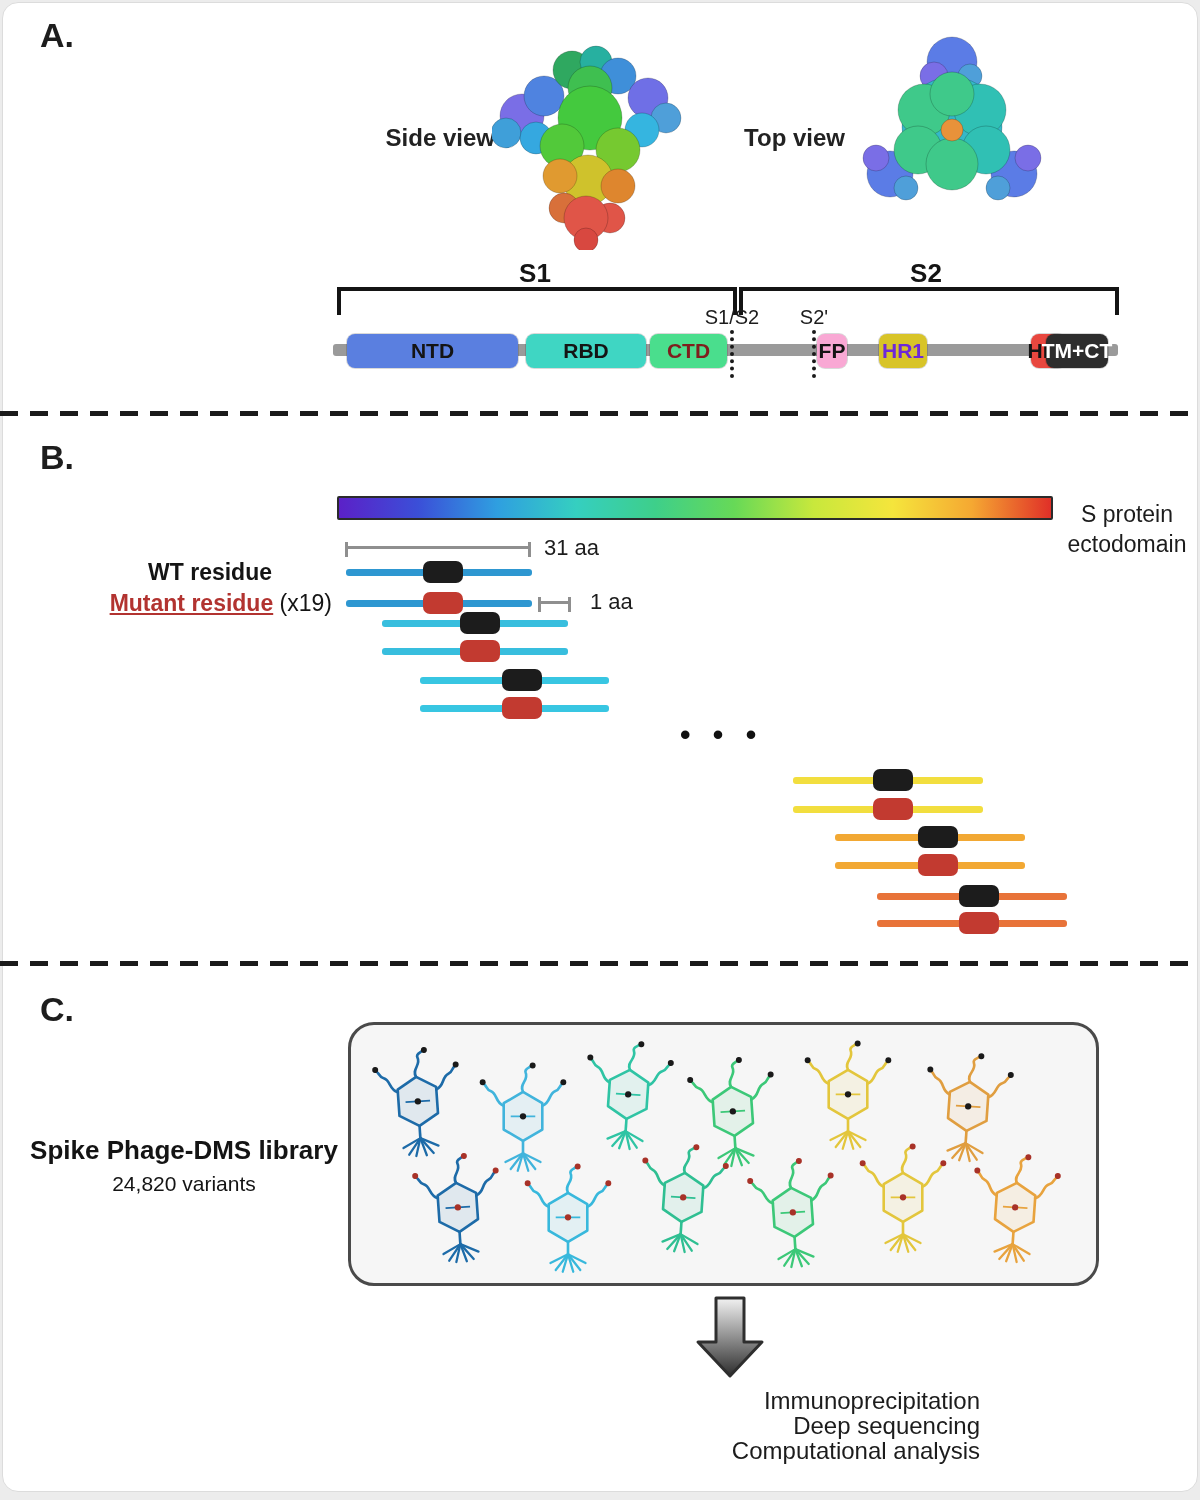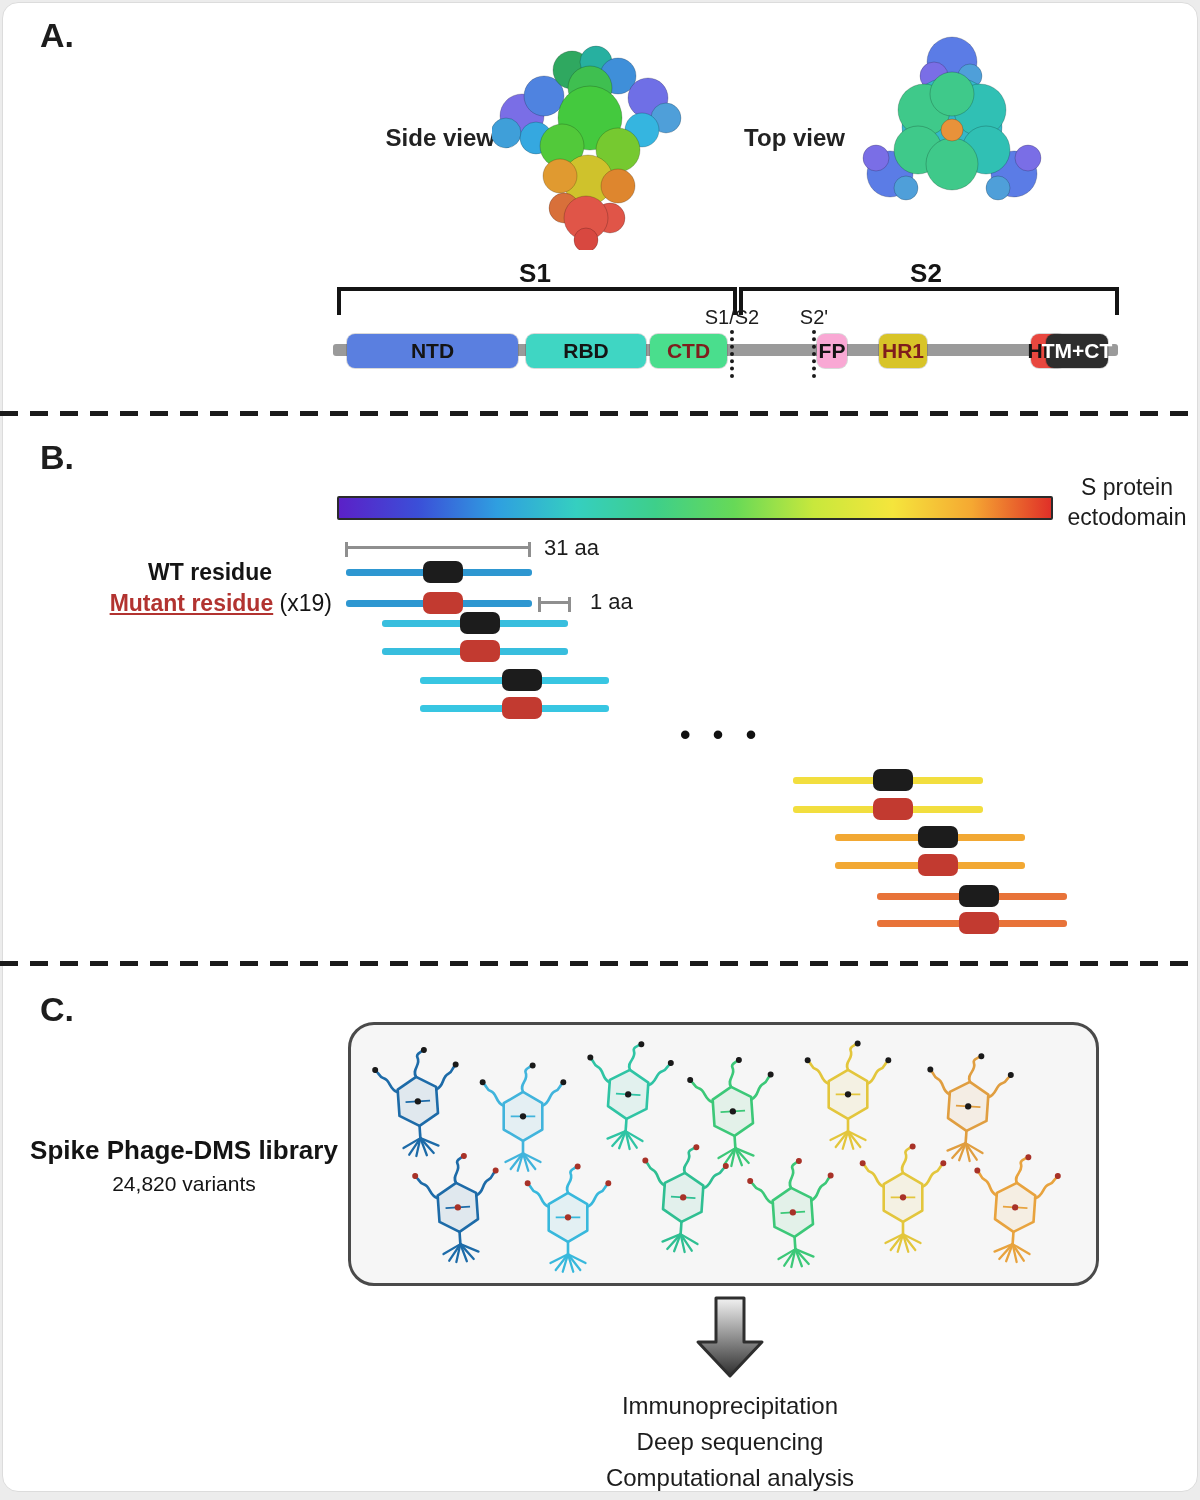"HR1" div.domain { color: #7f1d1d -> #6d28d9 }
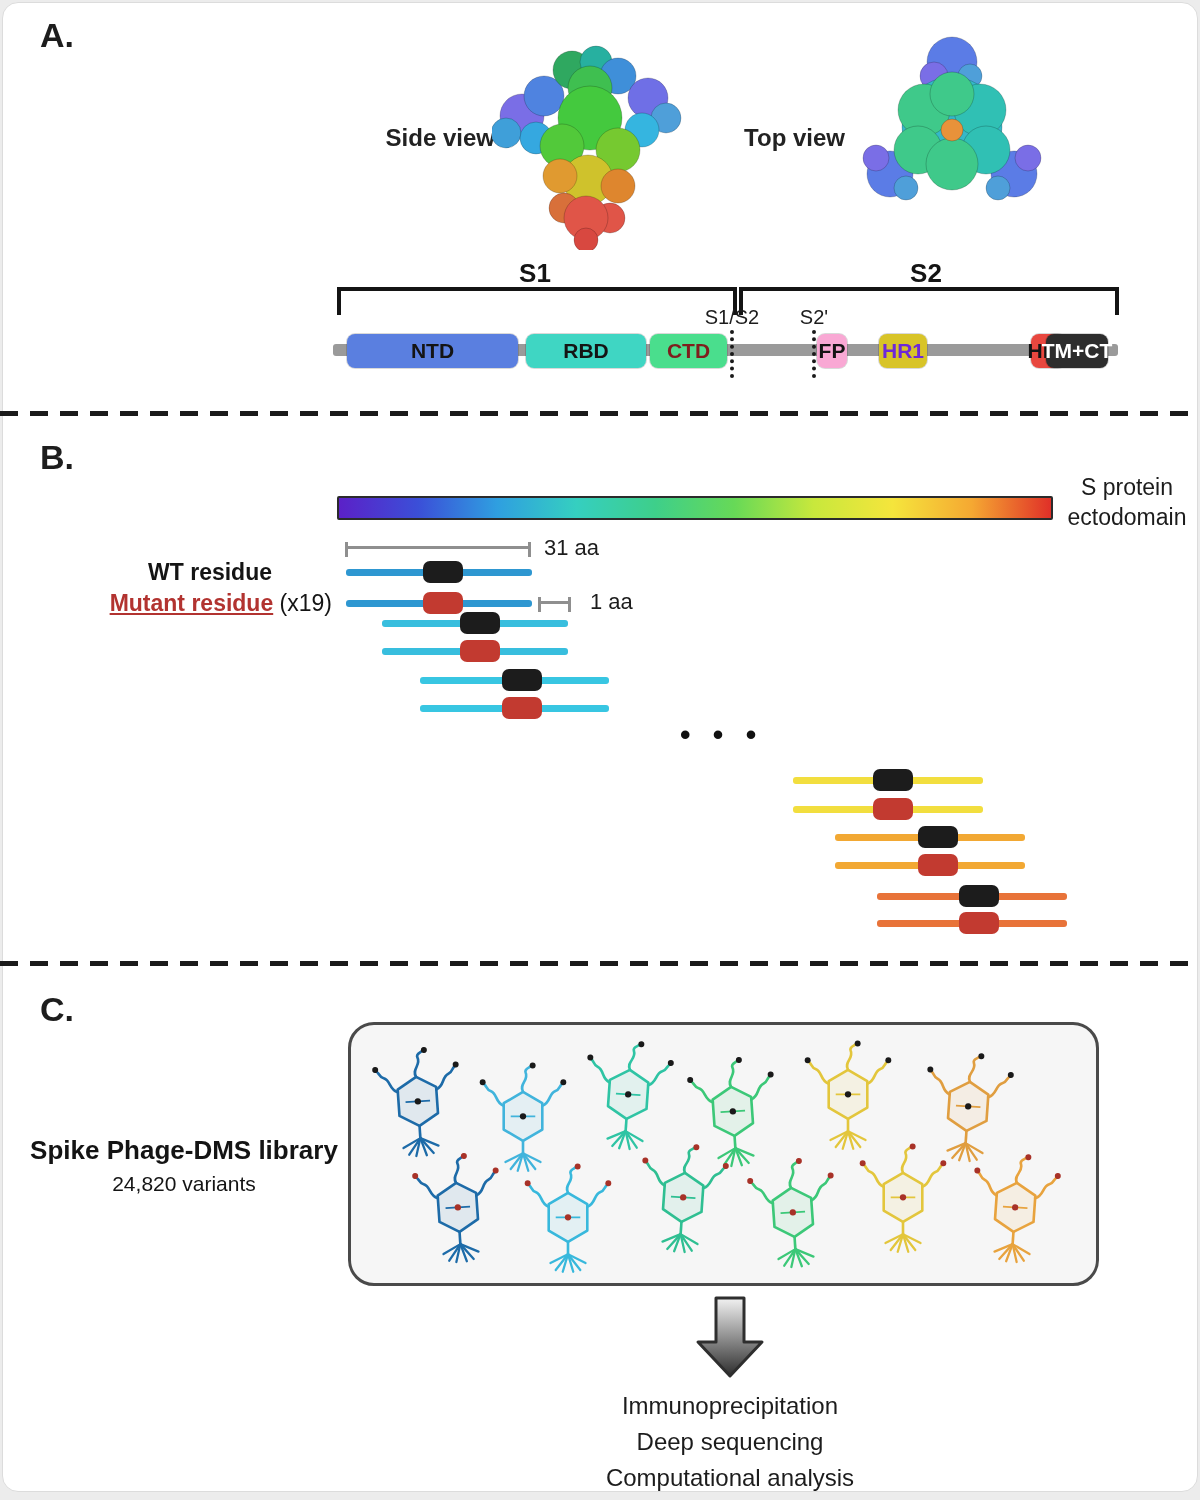"S protein" div.abs { top: 472px -> 499px }
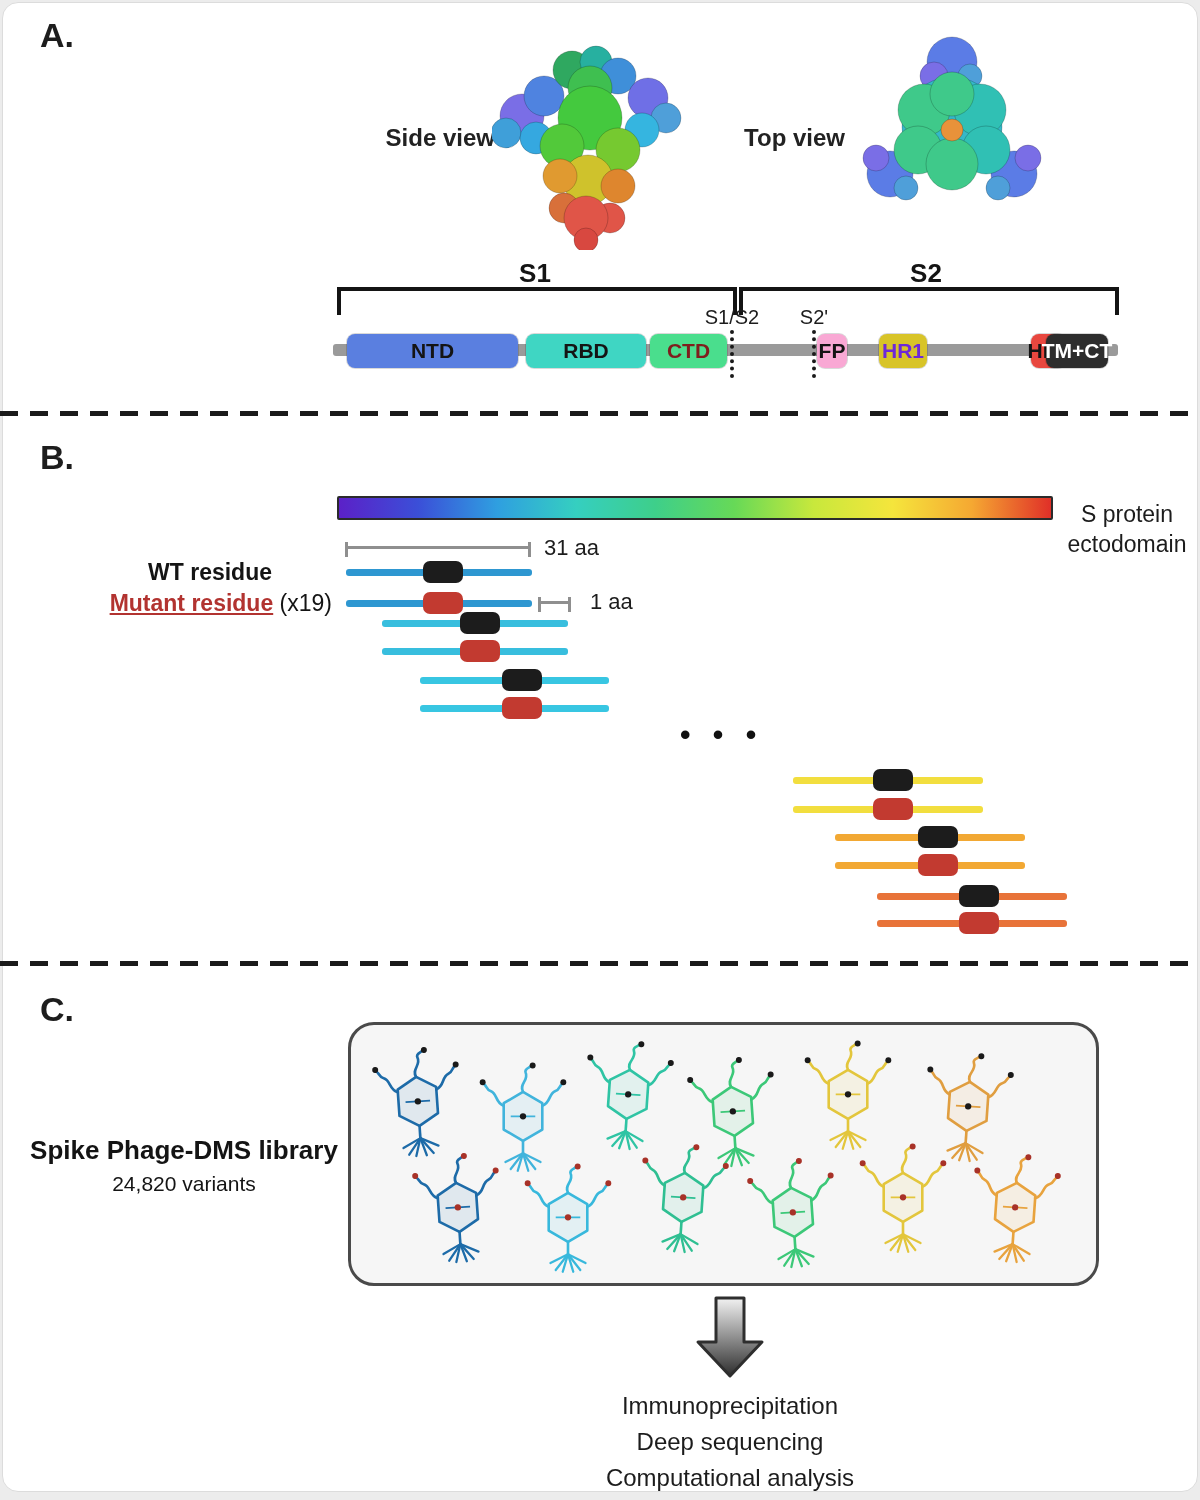"Immunoprecipitation" .step-lines { line-height: 36px -> 25px; text-align: center -> right }
